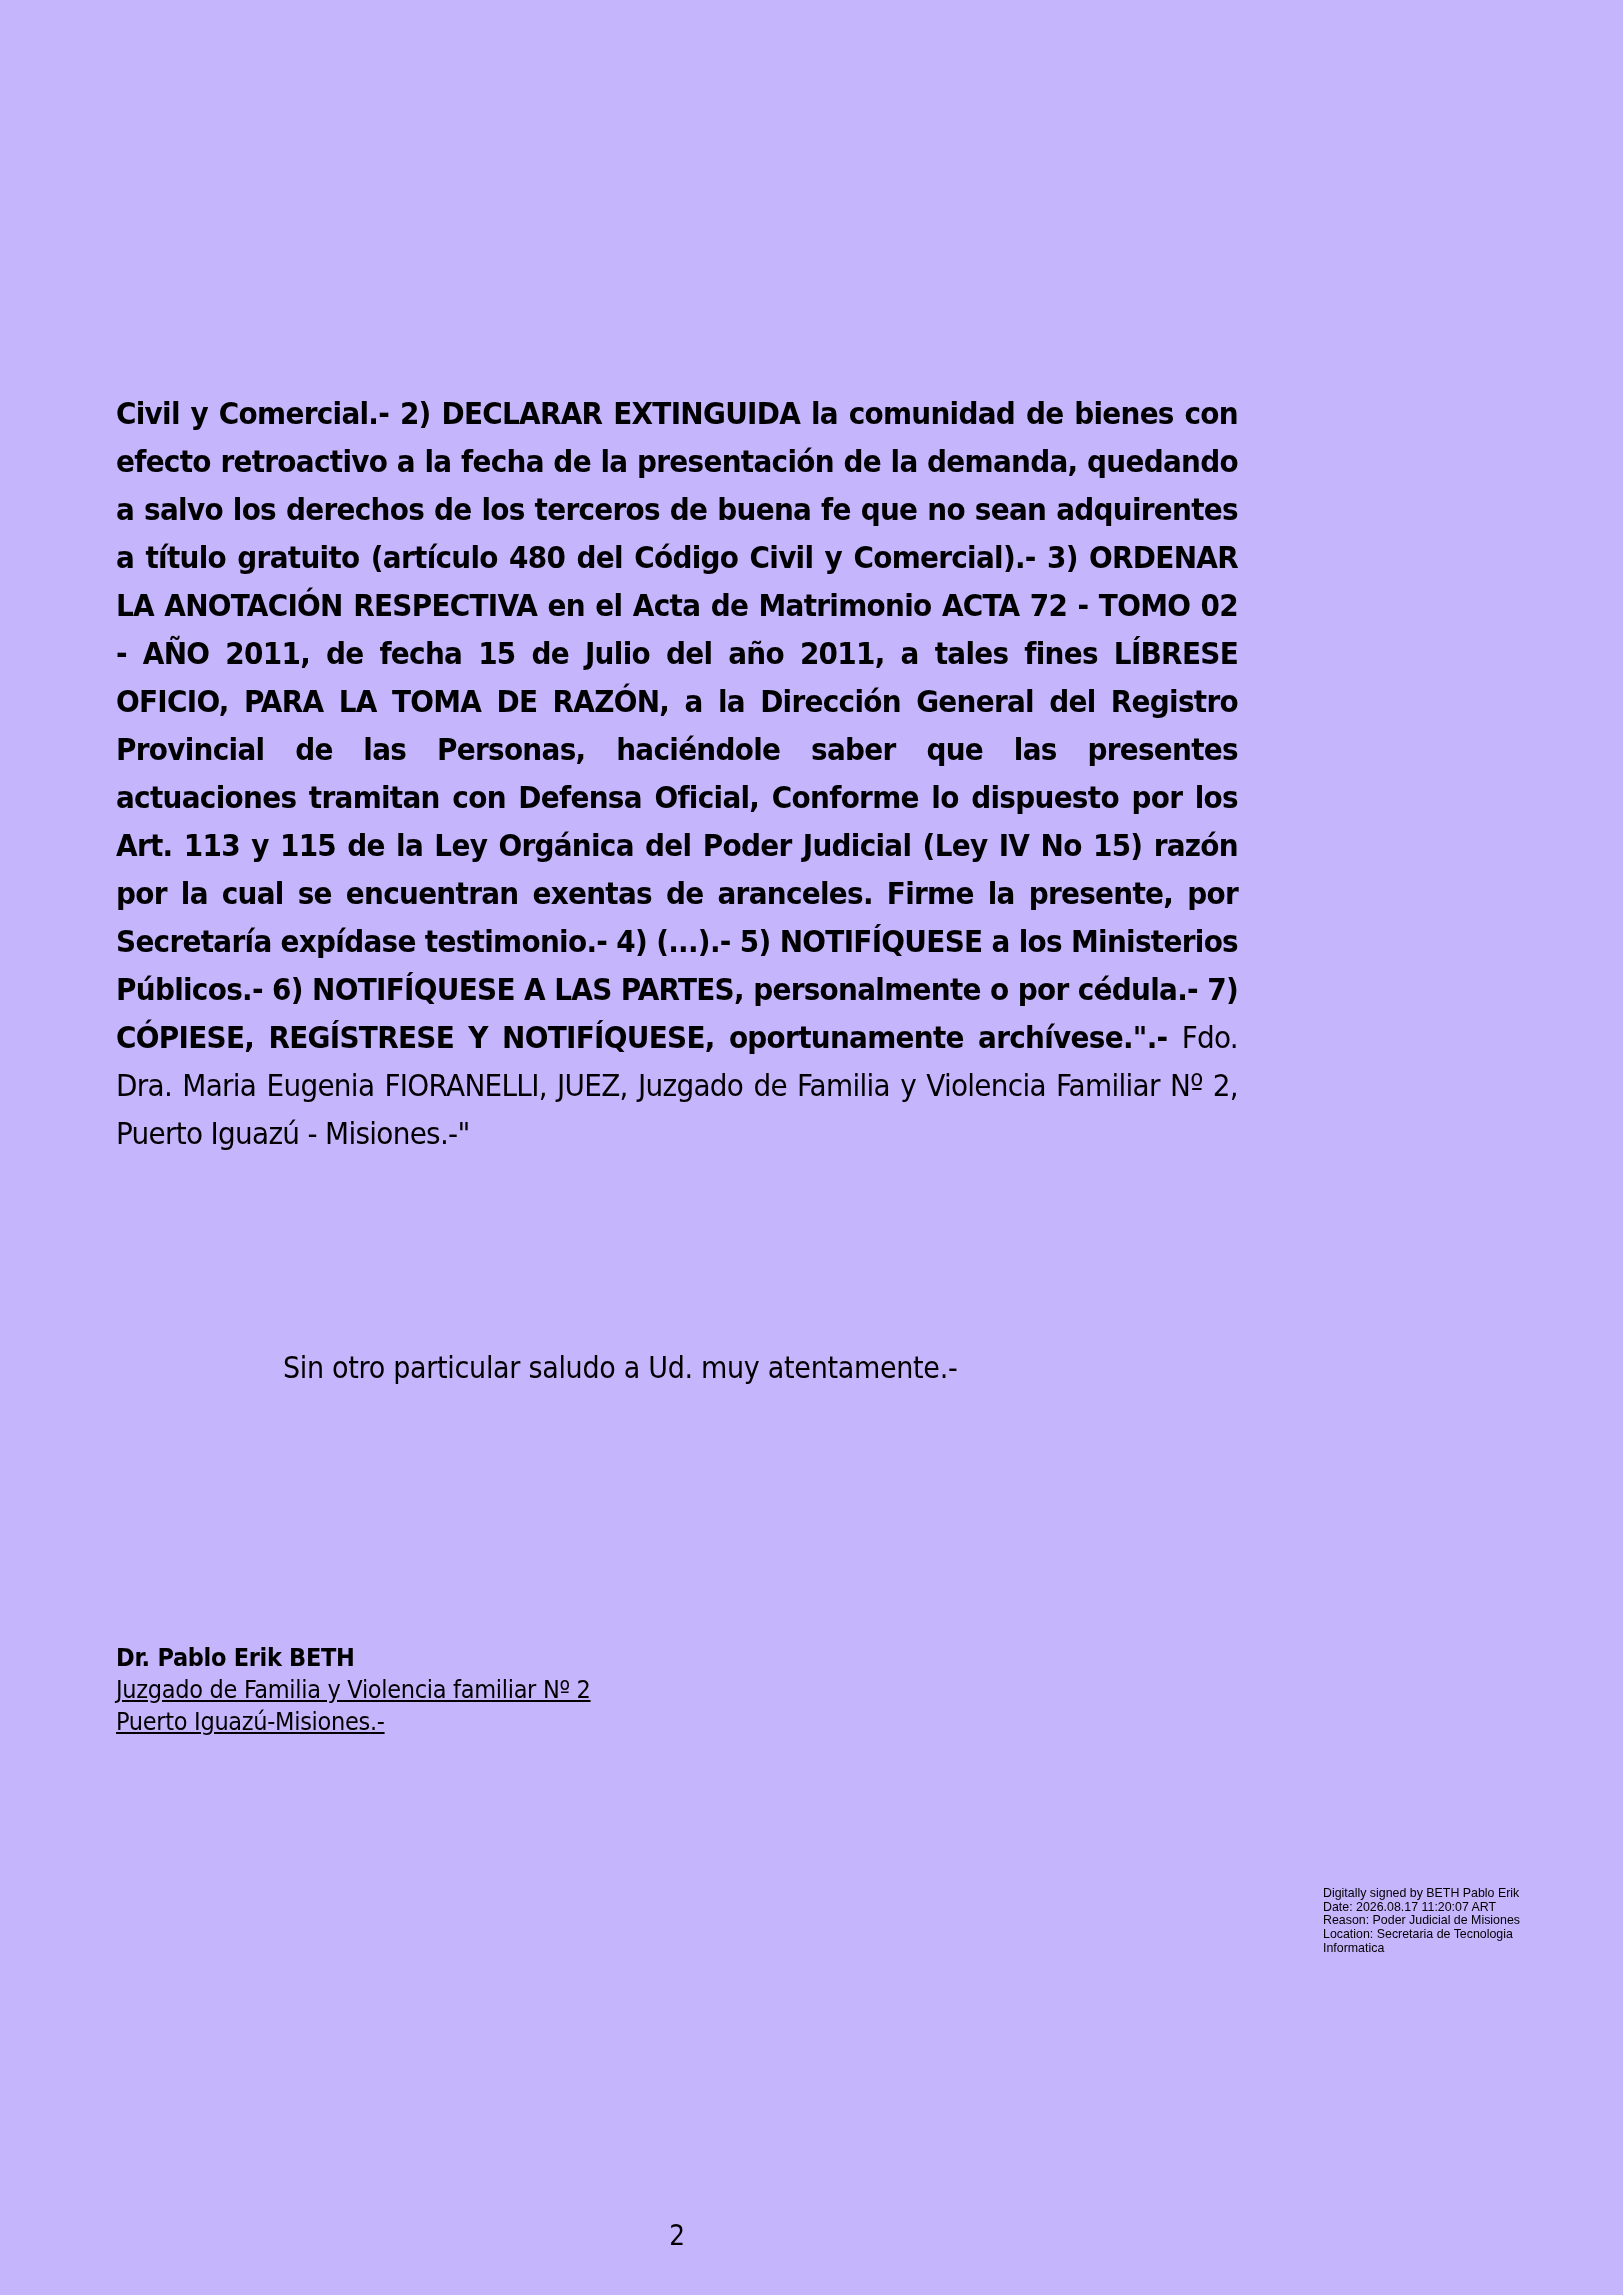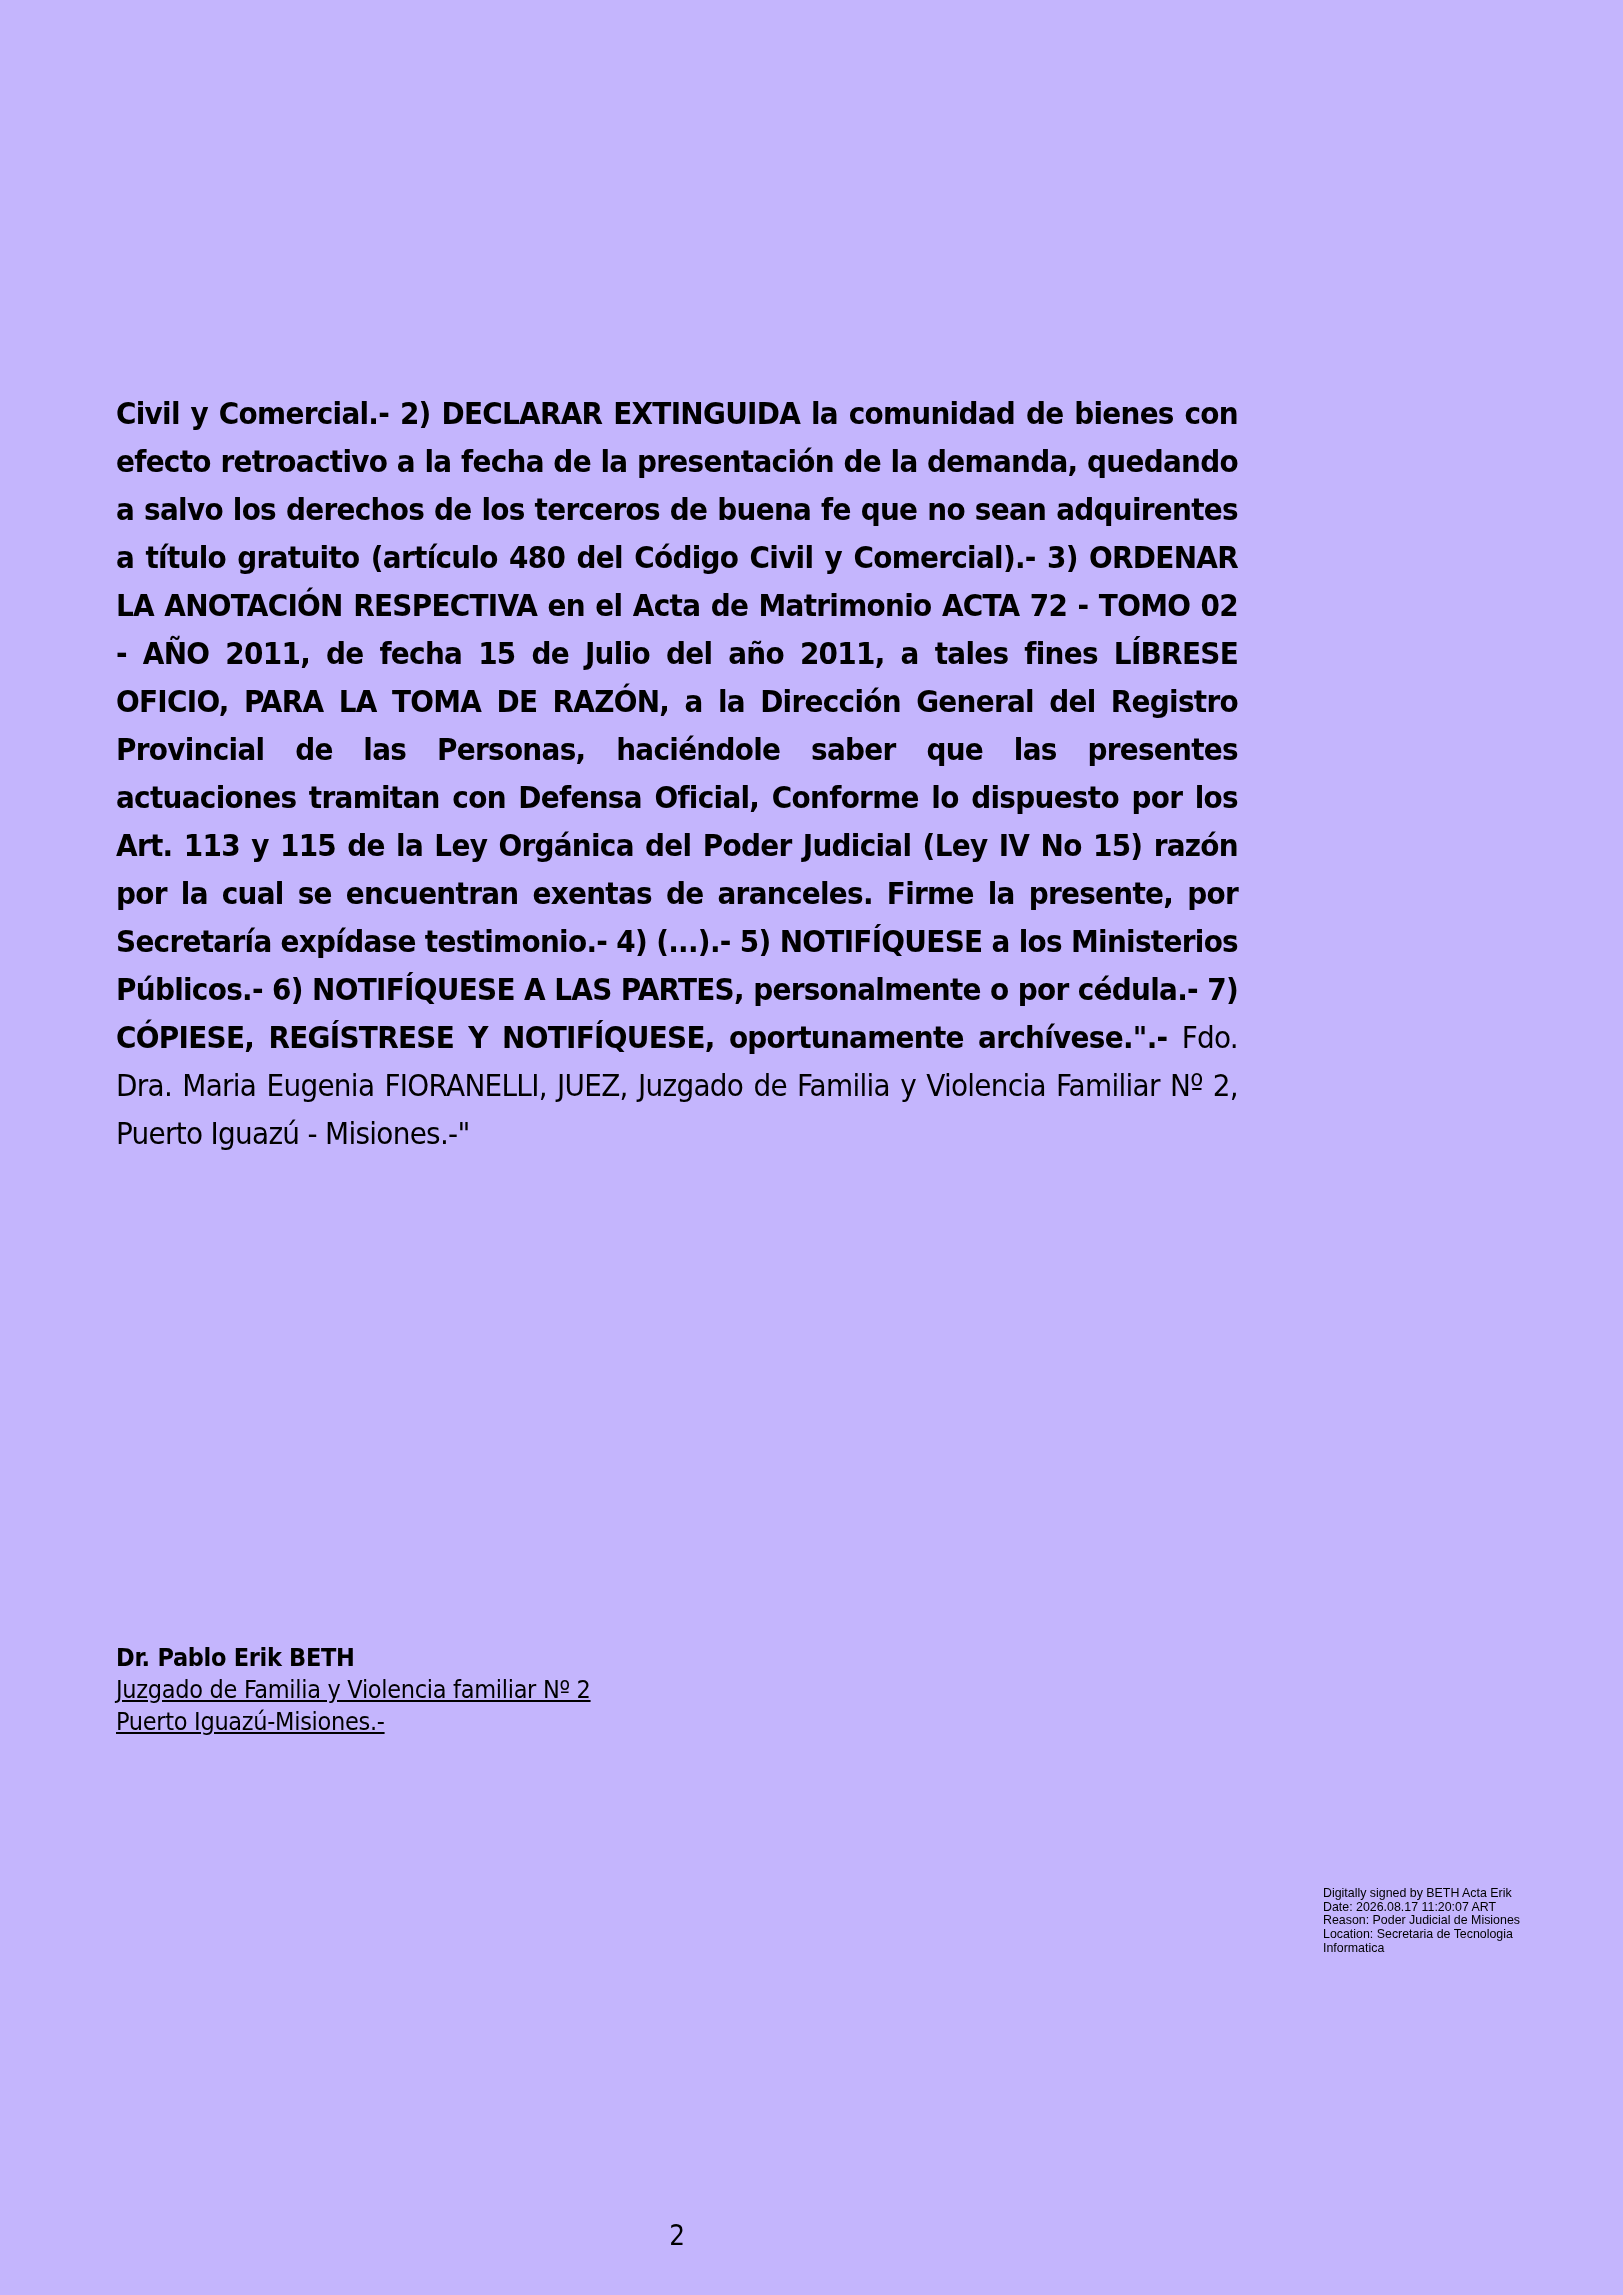"Sin otro particular saludo a" p.para-closing { html: none -> <p>Sin otro particular saludo a Ud. muy atentamente.-</p> }
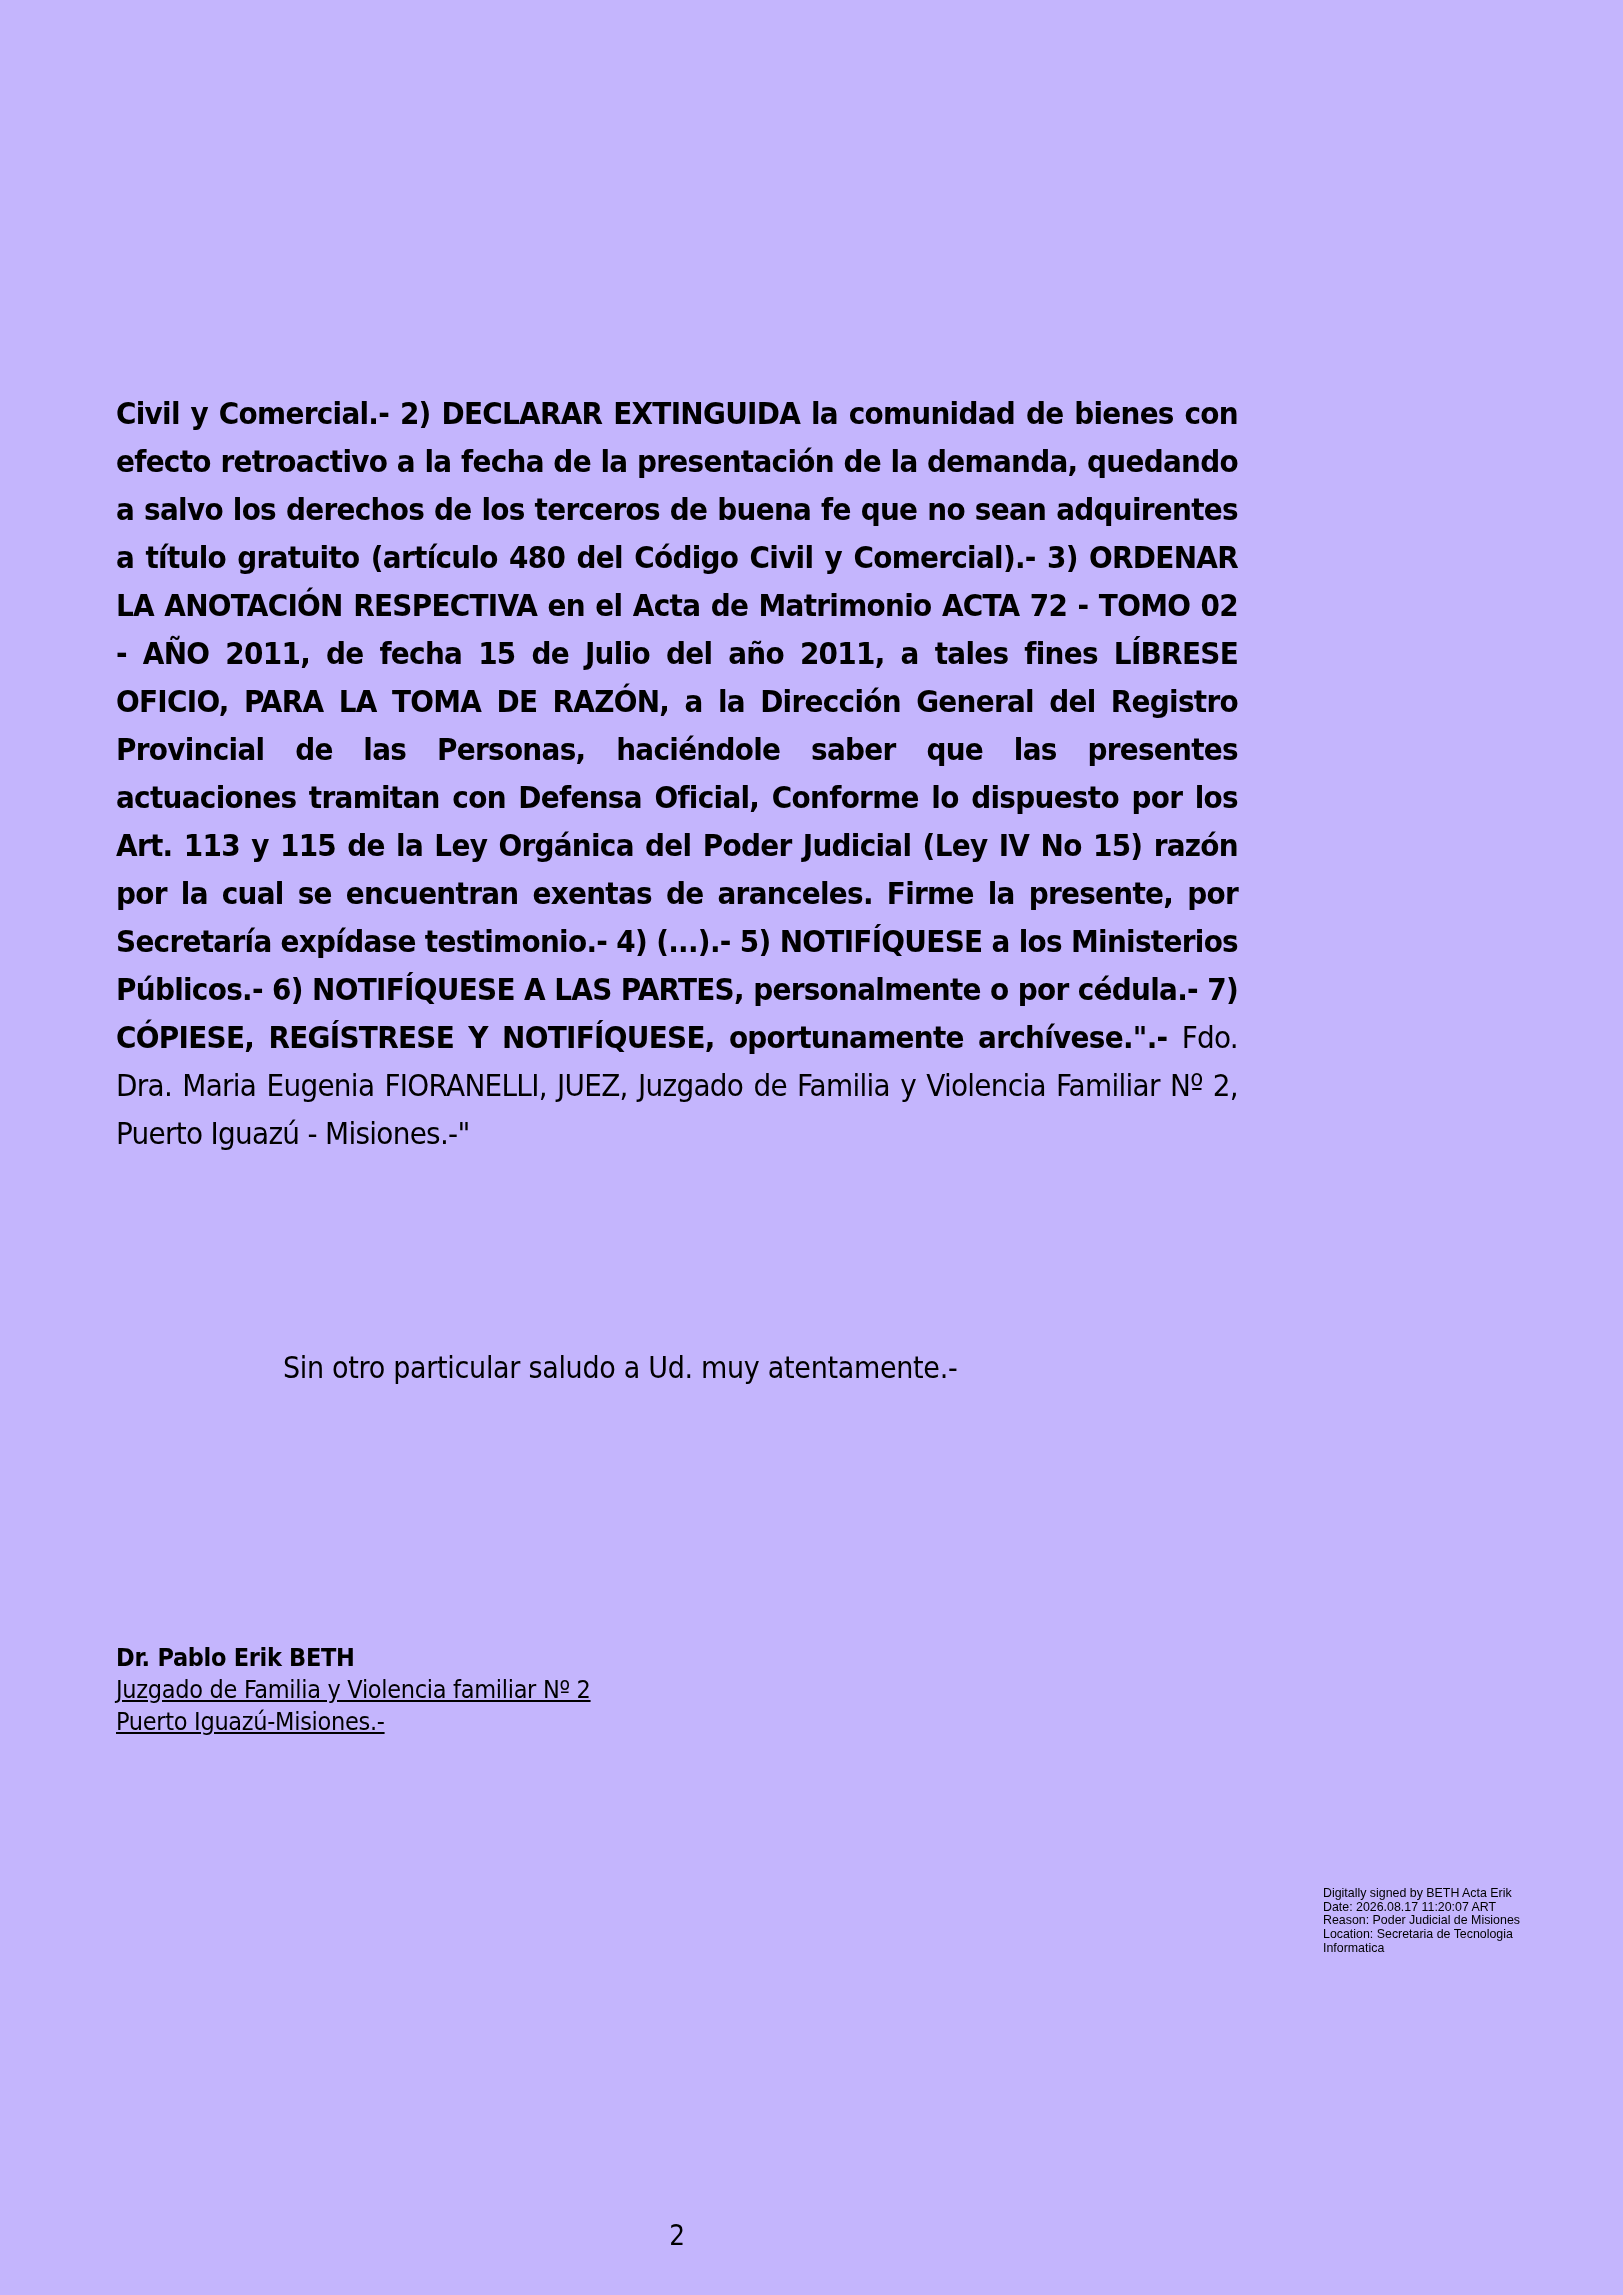"Digitally signed by BETH Acta" div { text: Acta -> Pablo }
